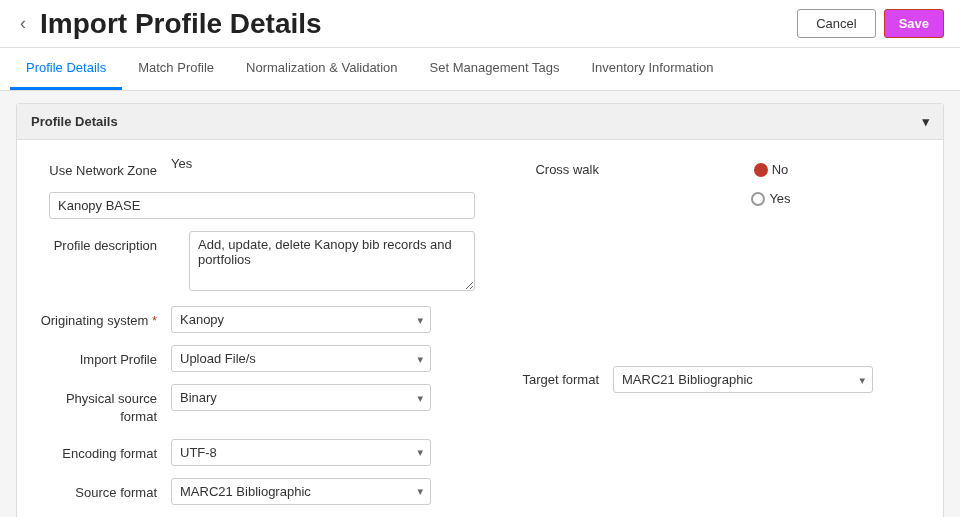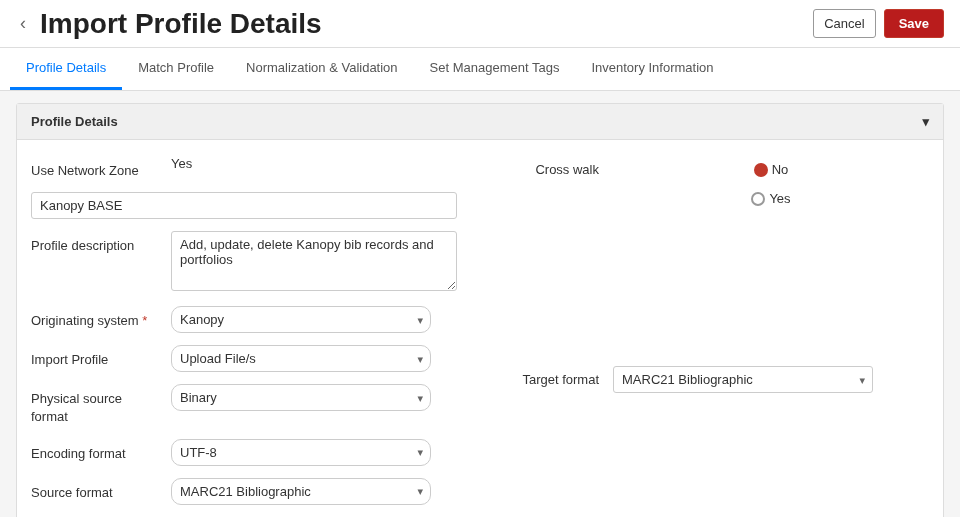"Cancel" .btn-cancel { padding: 6px 10px -> 6px 18px }
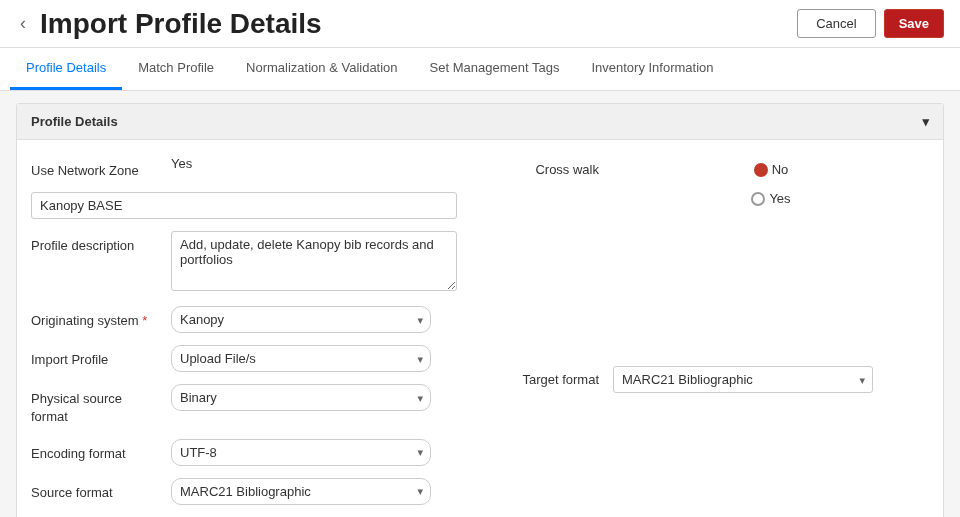"Save" .btn-save { background: #b91c1c -> #d946ef }
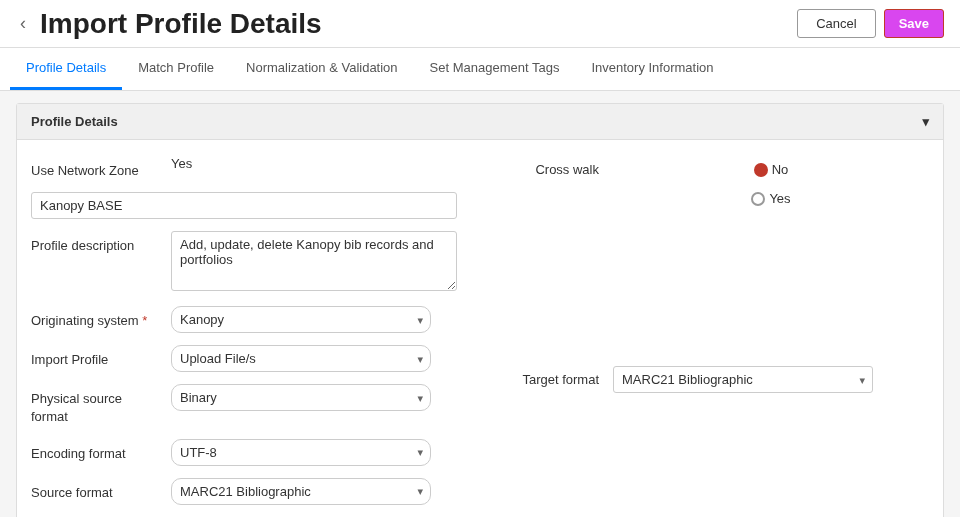"Use Network Zone" .form-label { text-align: left -> right }
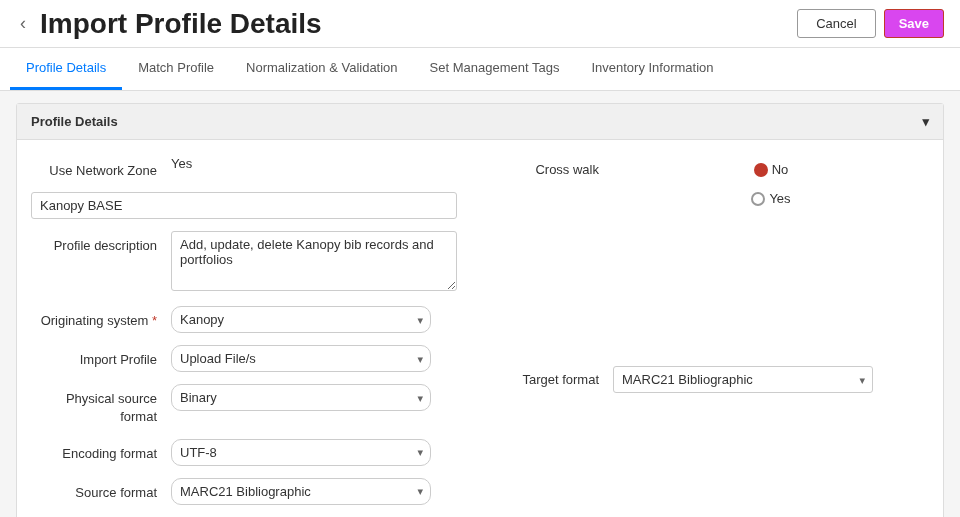"Kanopy BASE" input[type="text"], textarea { margin-left: none -> 18px }
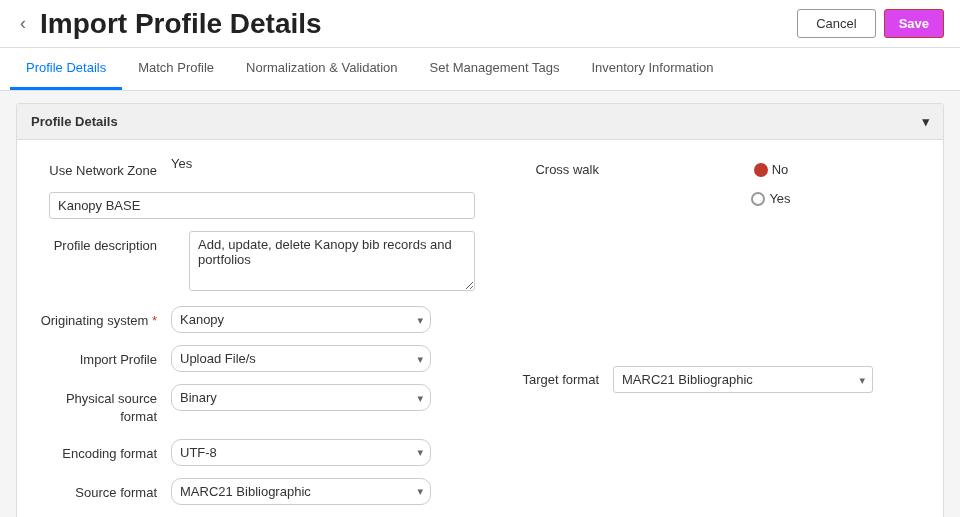"Kanopy" .select-wrap select { border-radius: 10px -> 3px }
